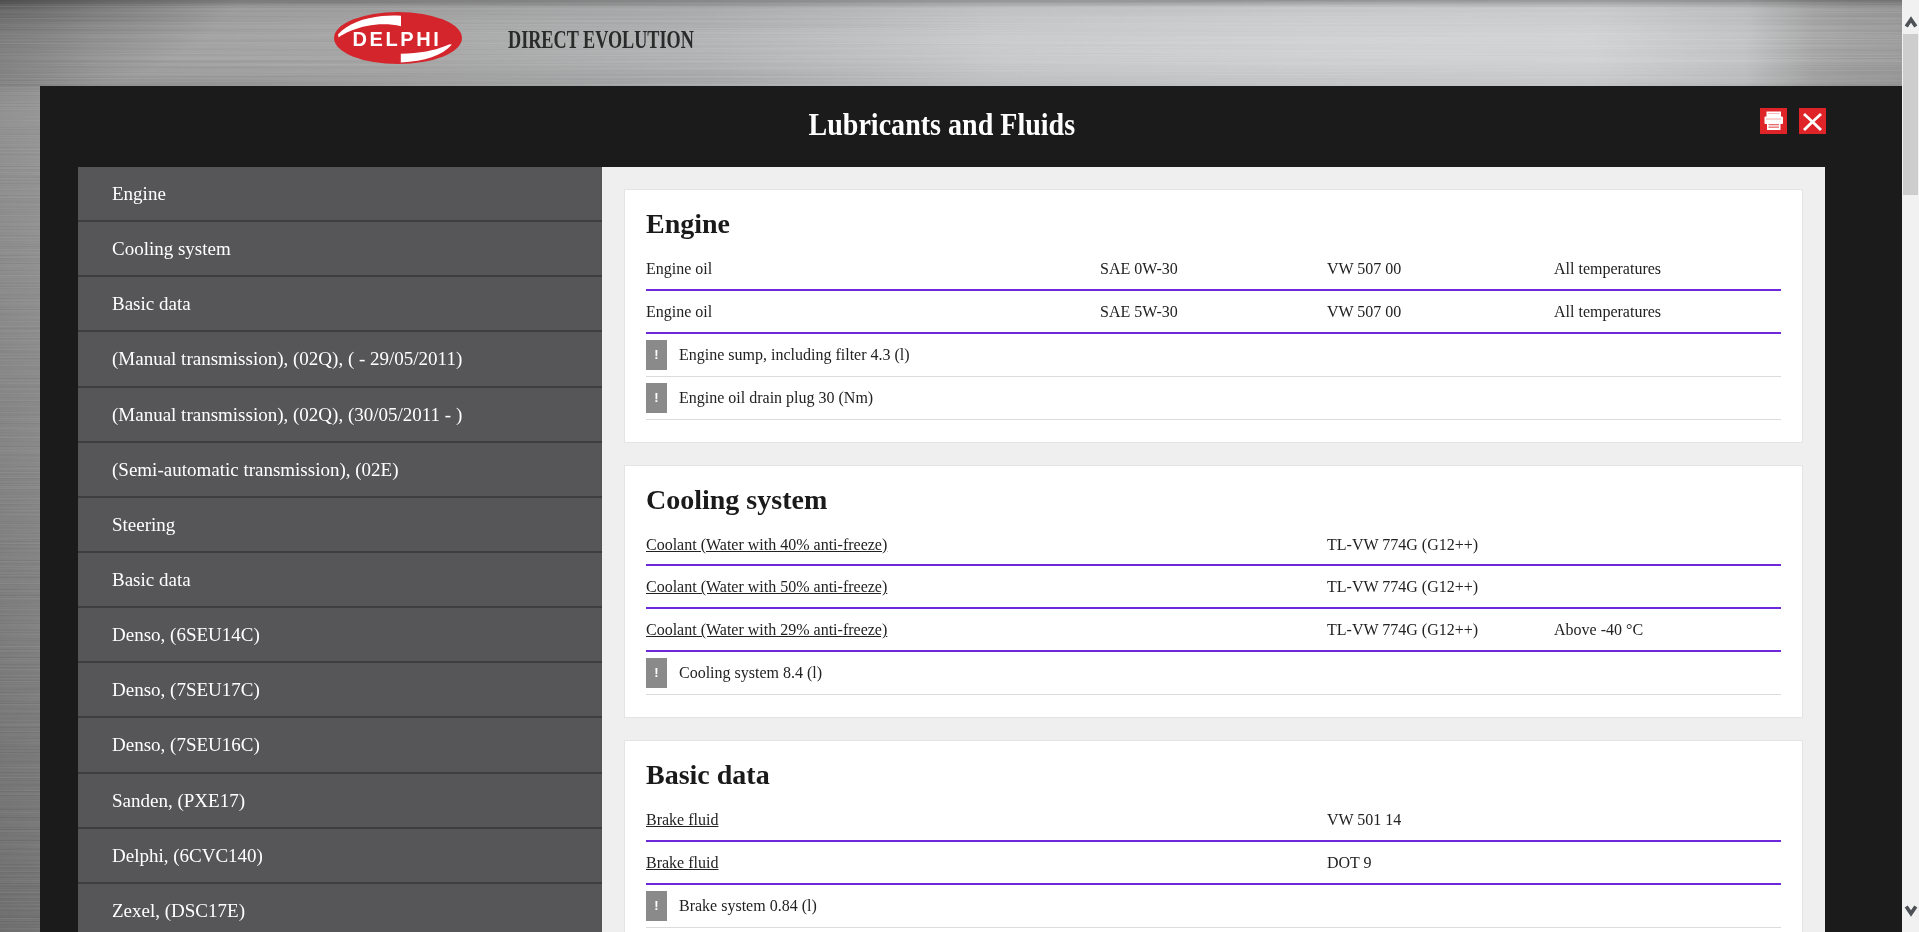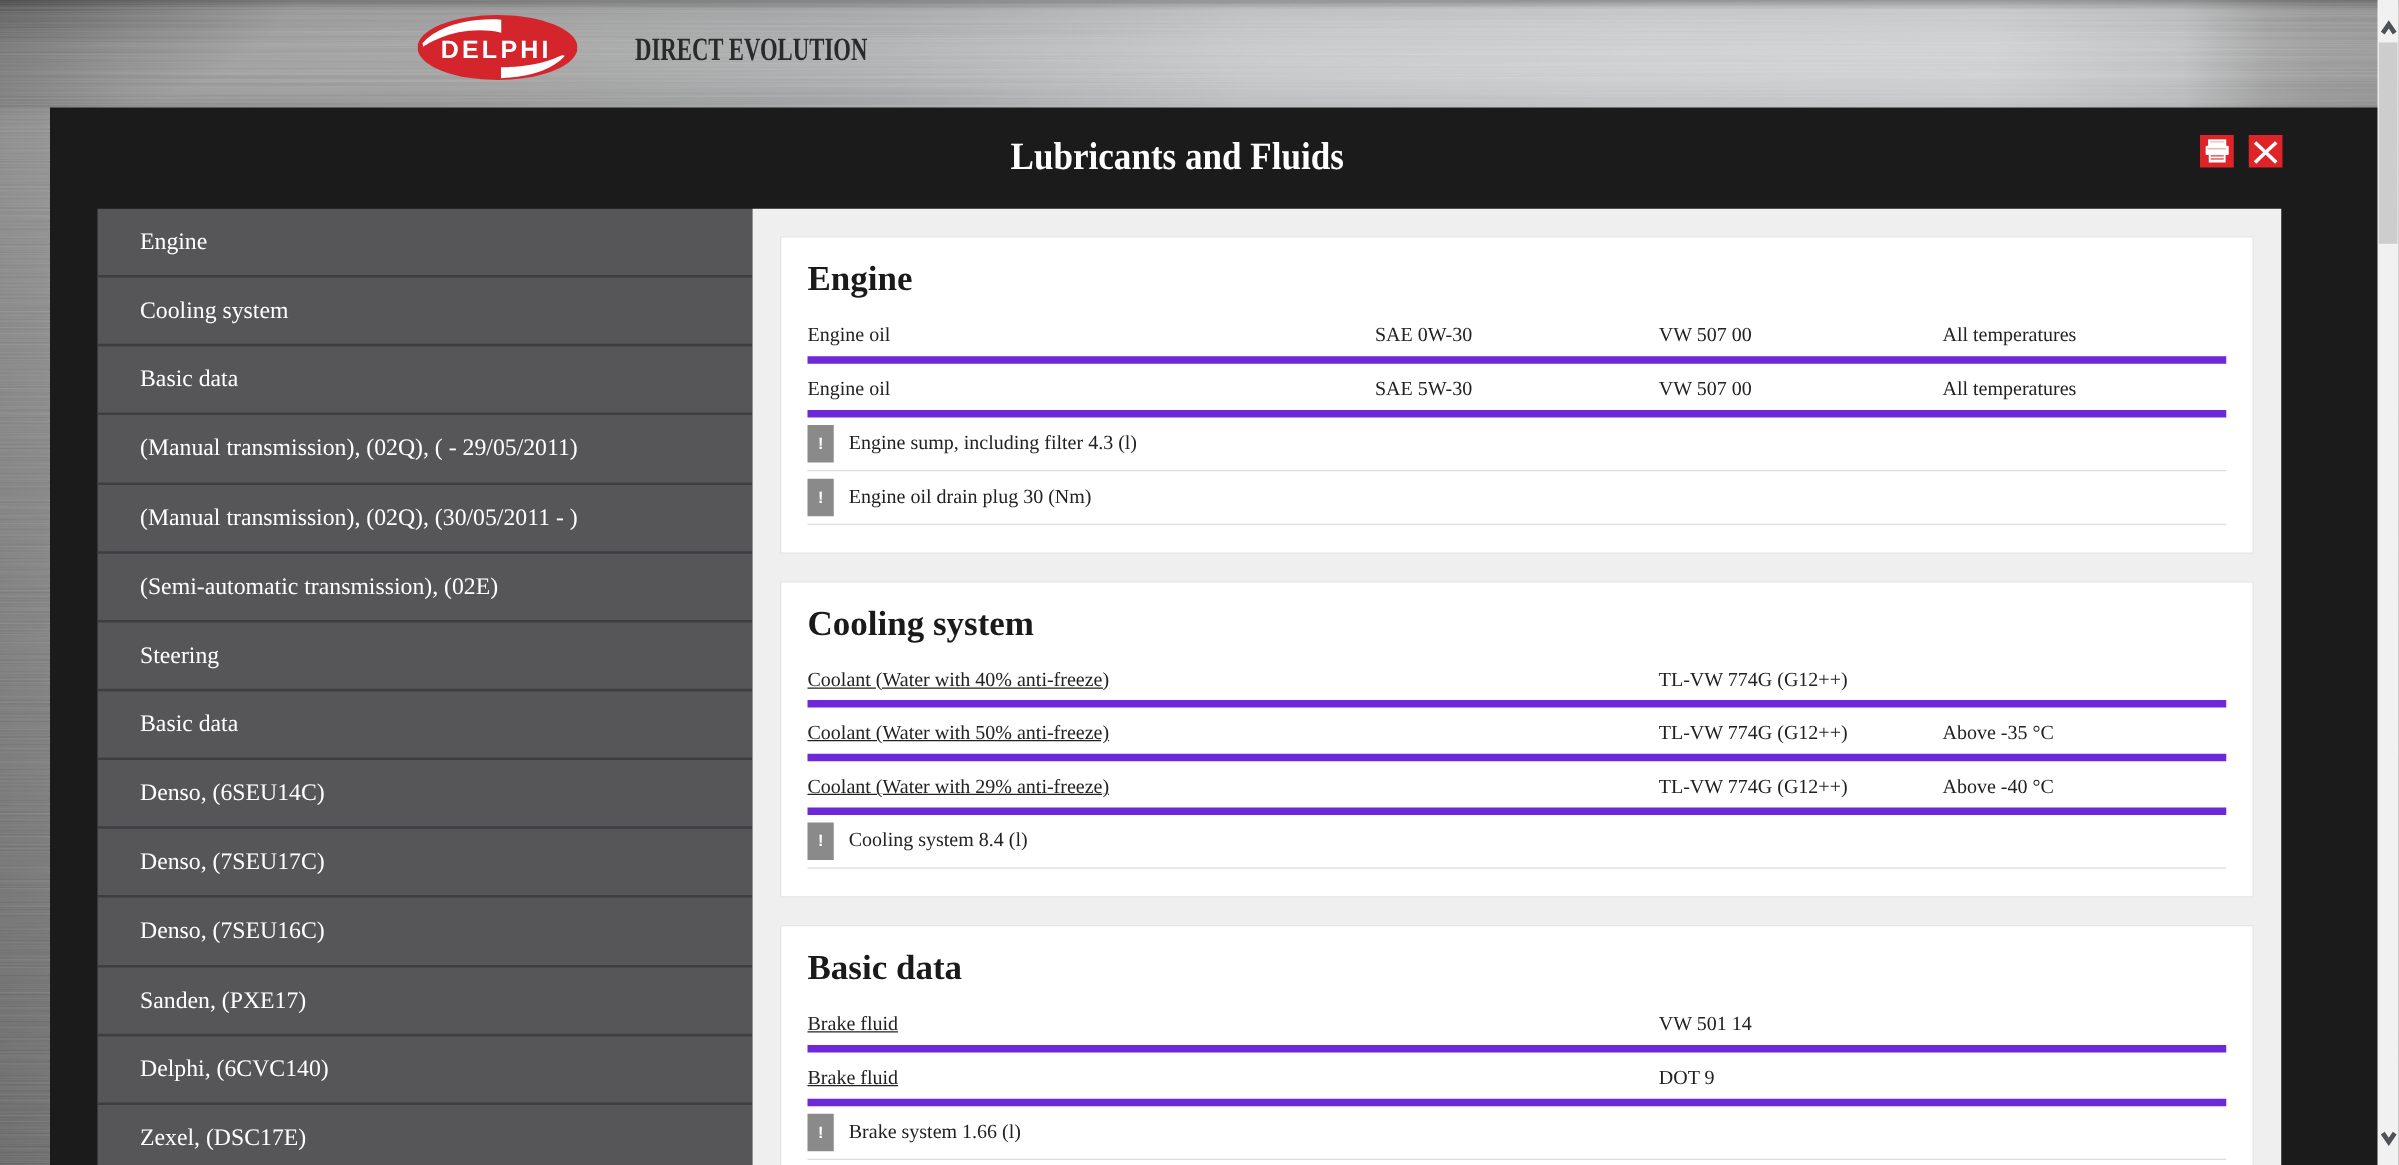"Engine oil" .trow { border-bottom: 6px solid #6d28d9 -> 2px solid #6d28d9 }
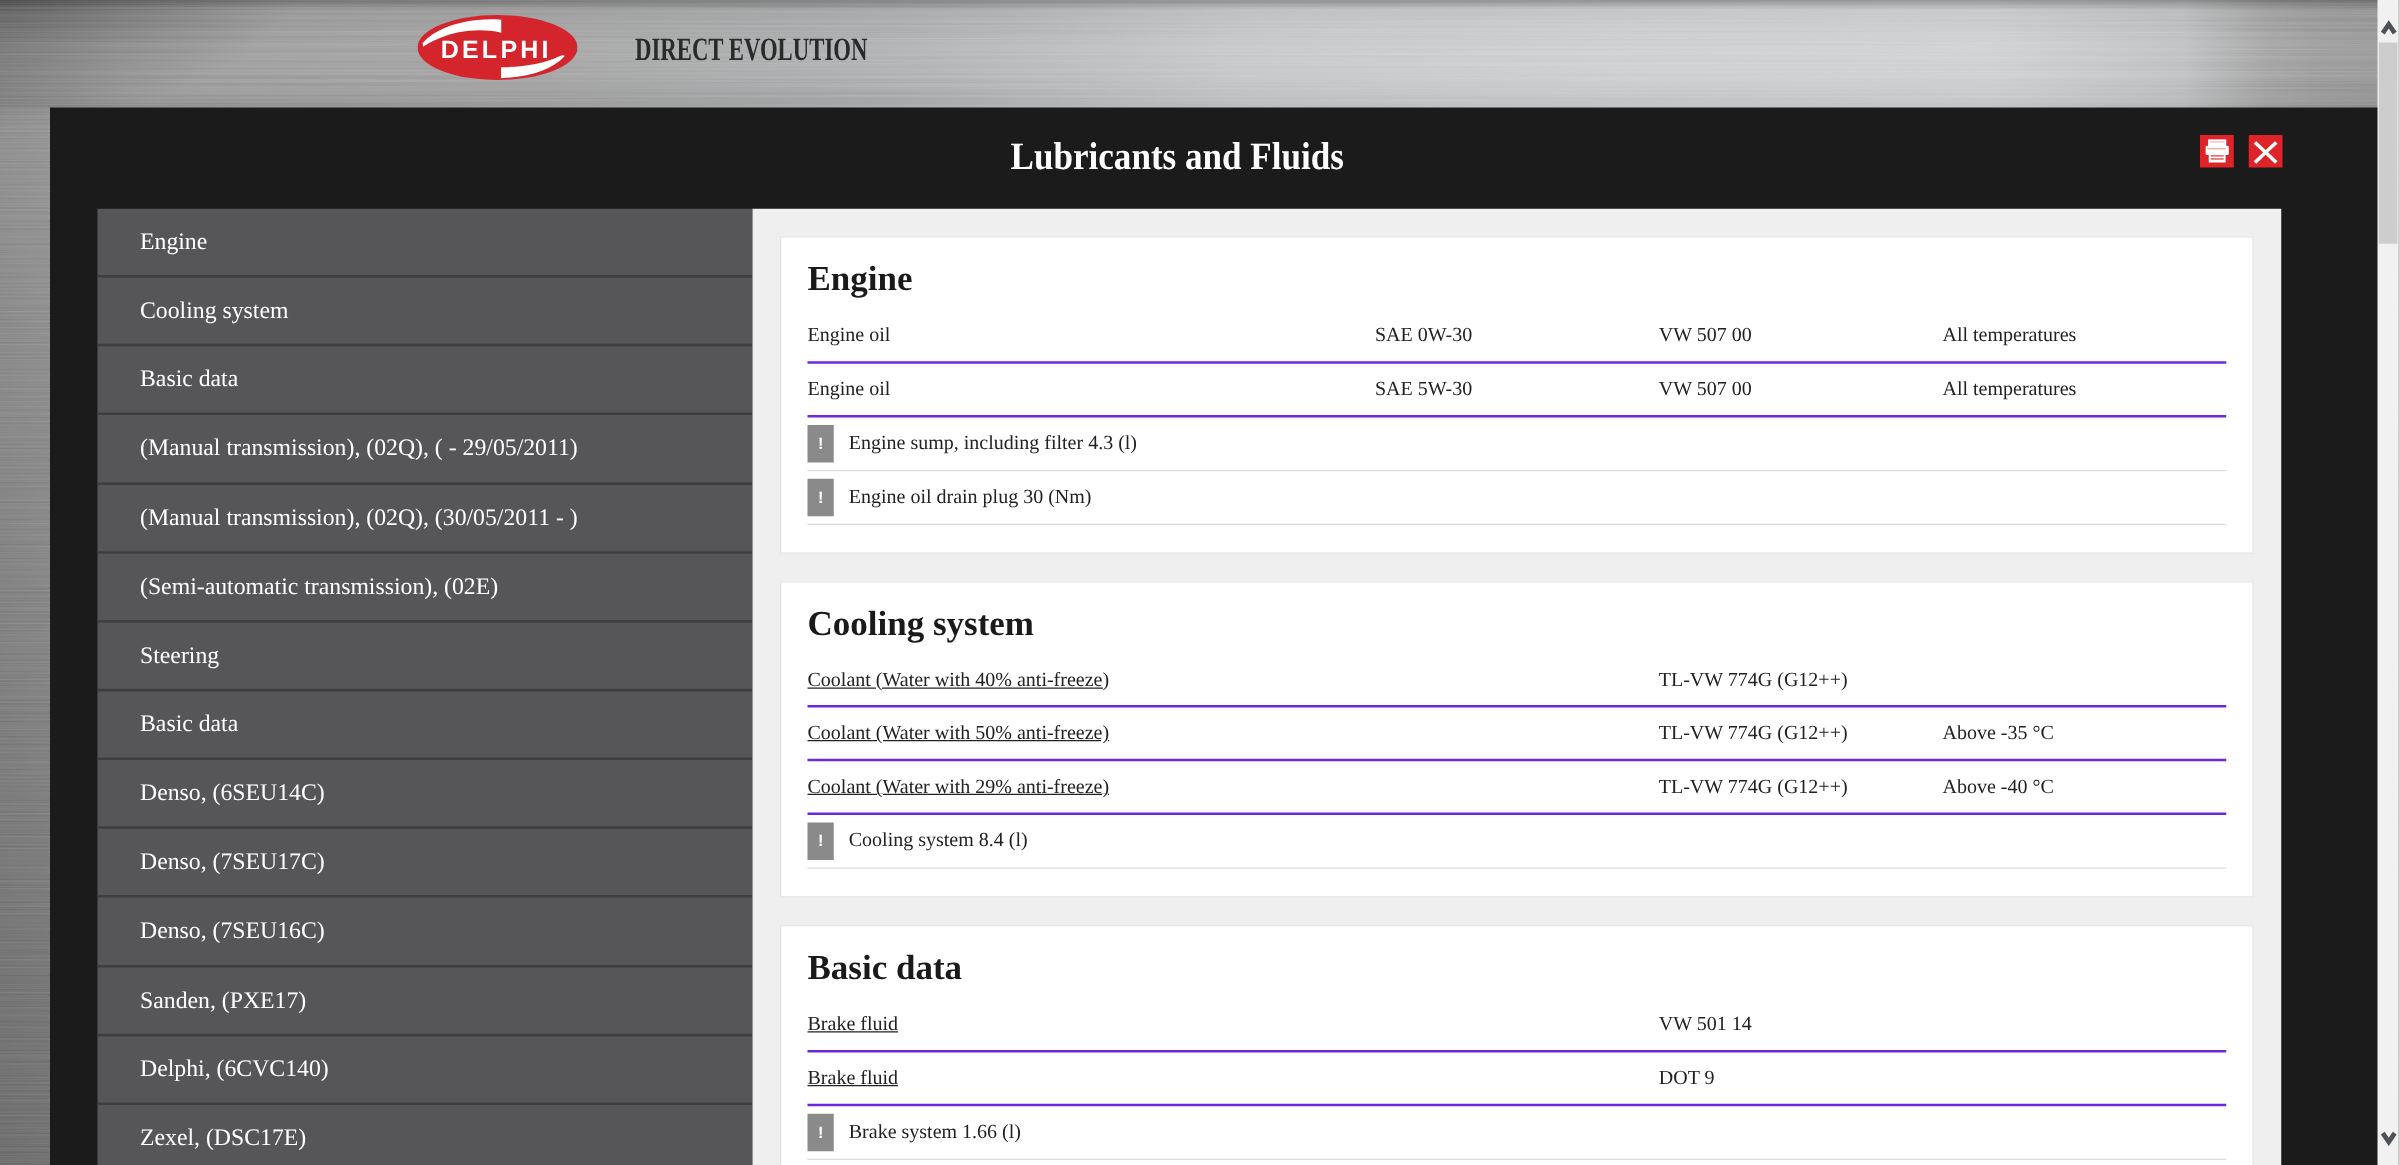"Above -35 °C" div.c20 { html: <div>Above -35 °C</div> -> none }
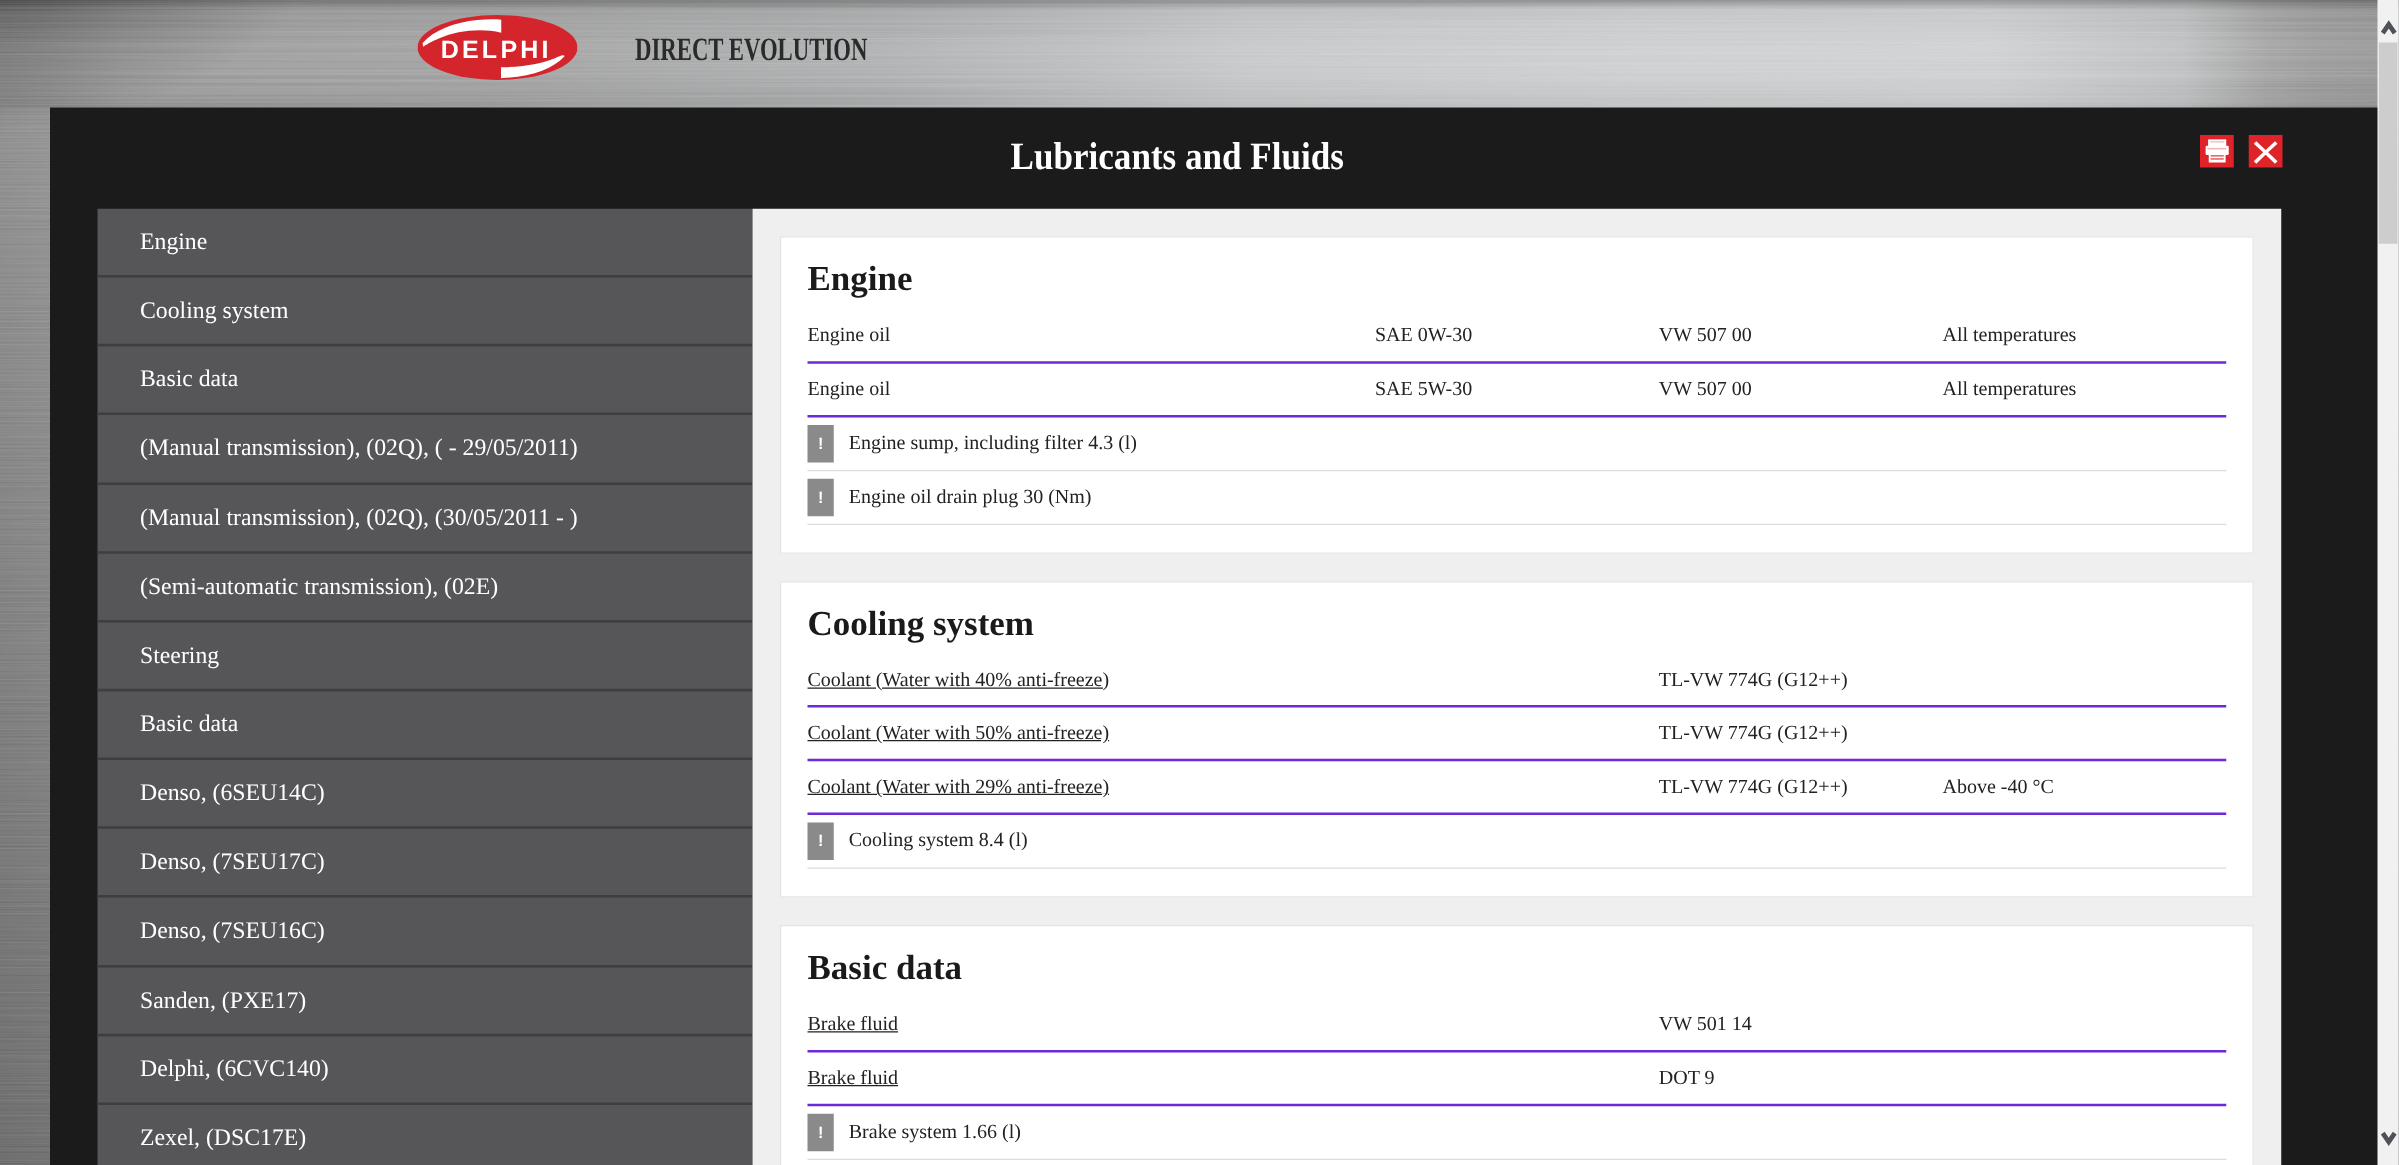"Brake system 1.66 (l)" div { text: 1.66 -> 0.84 }
